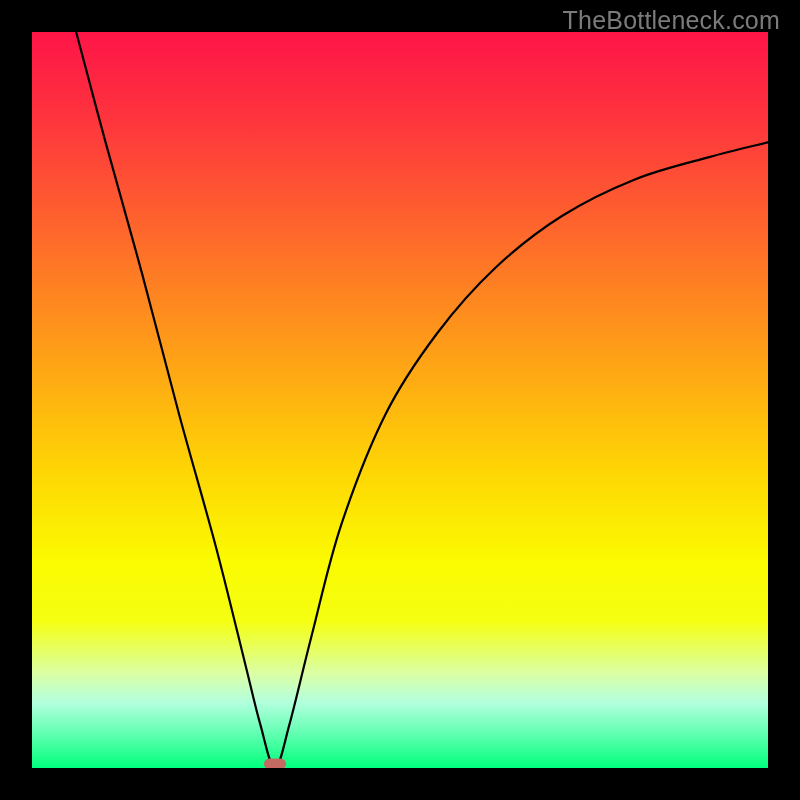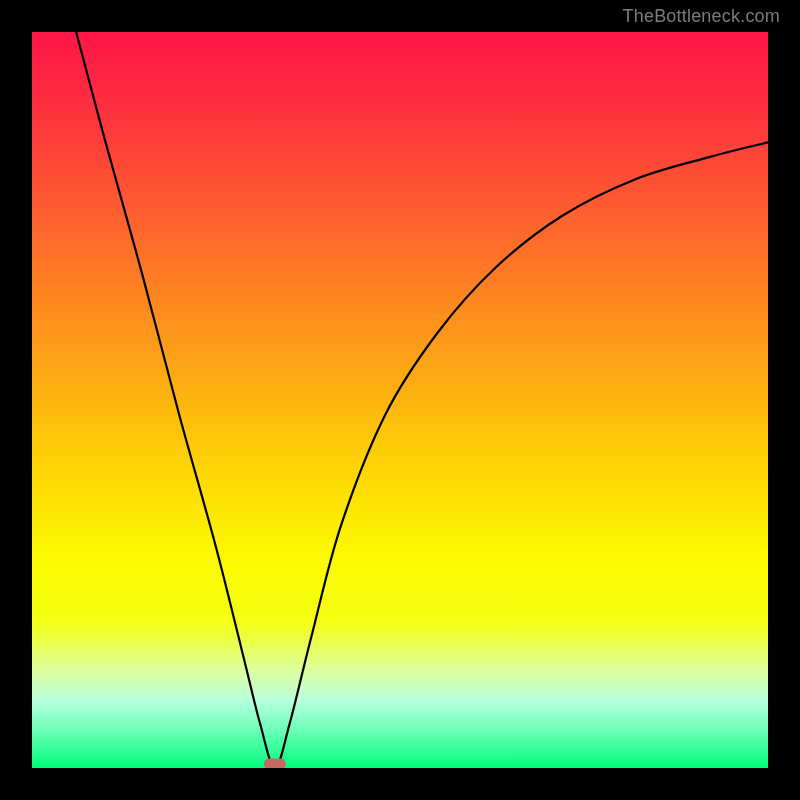"TheBottleneck.com" .watermark { font-size: 18px -> 25px }
